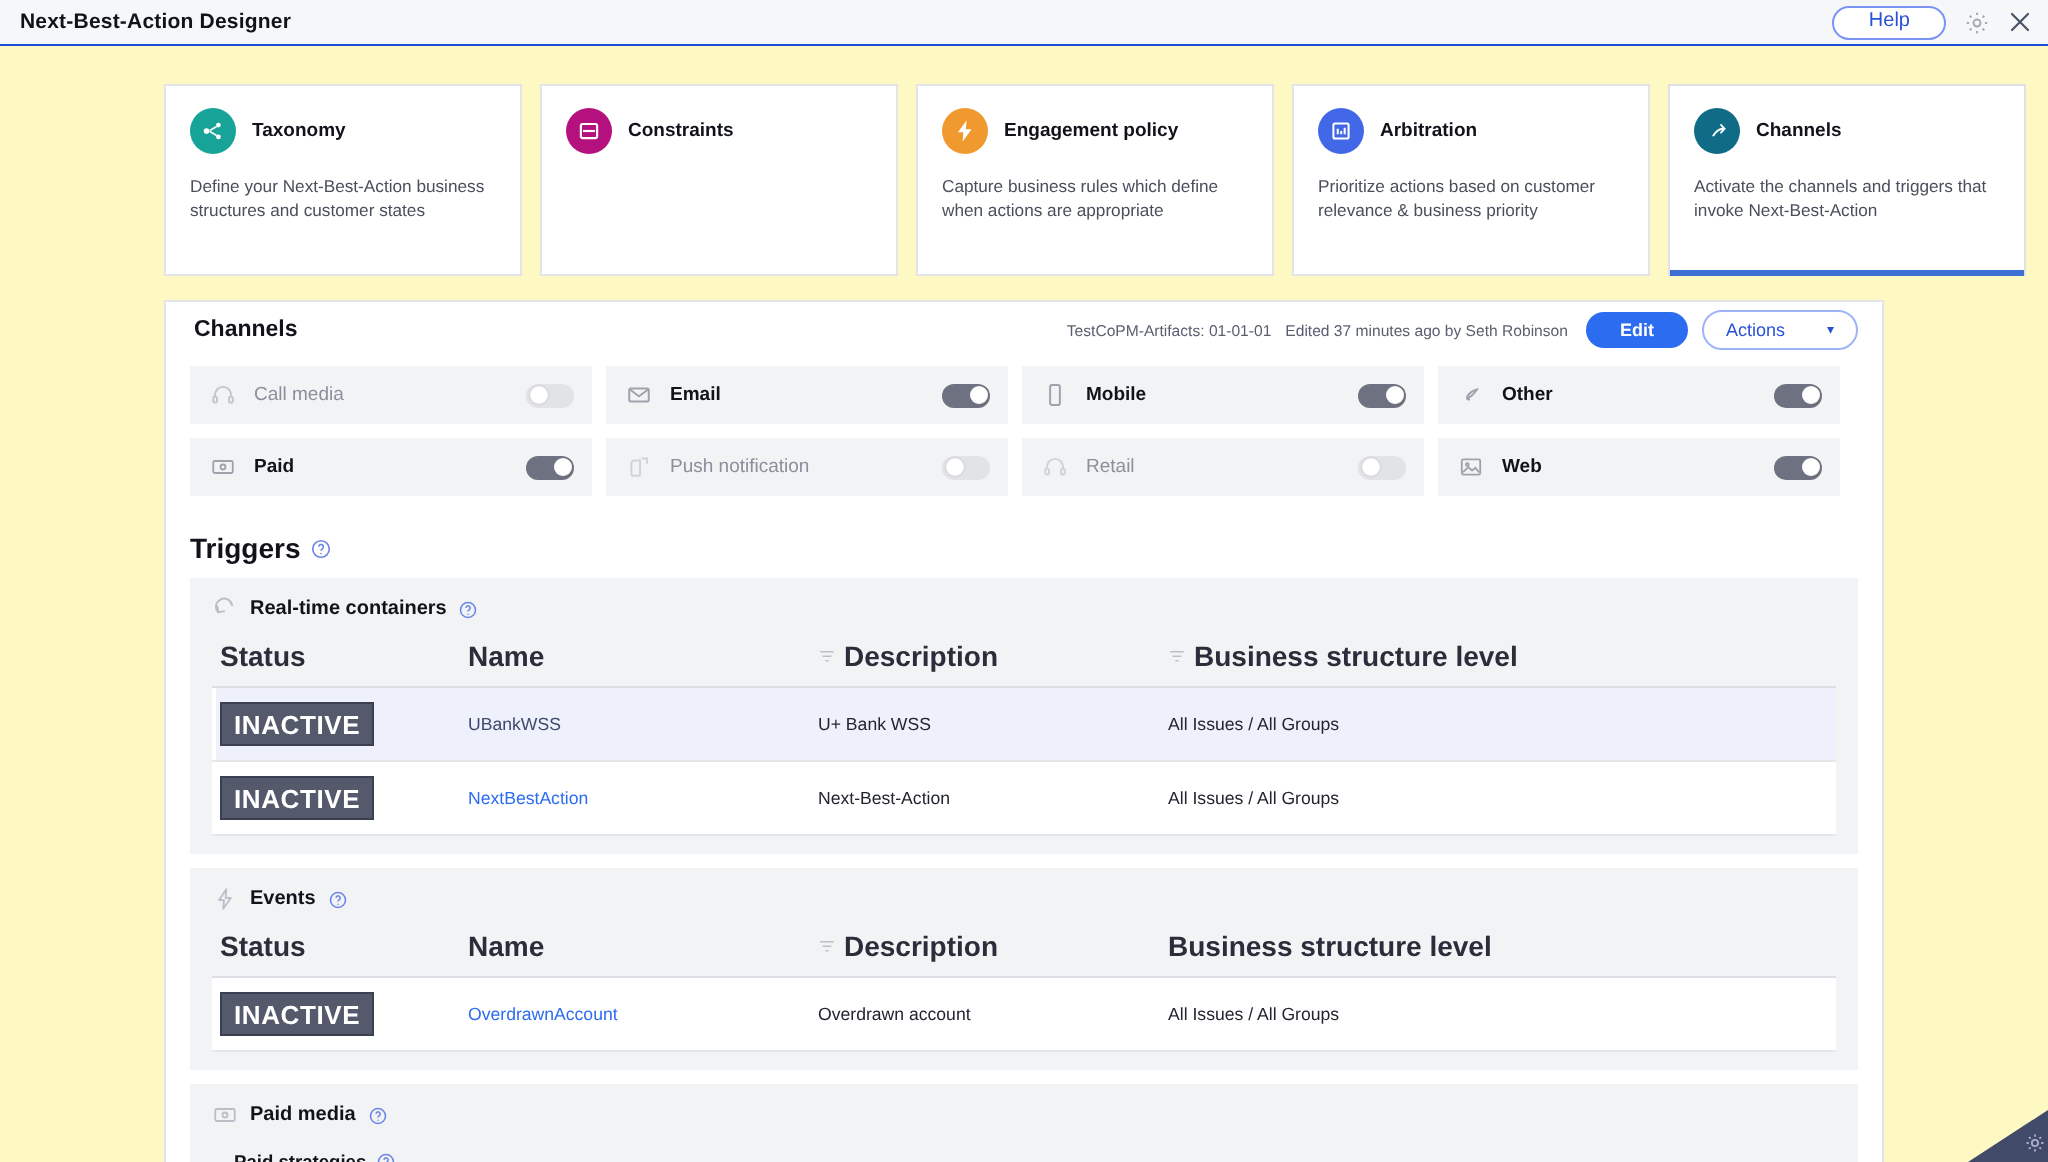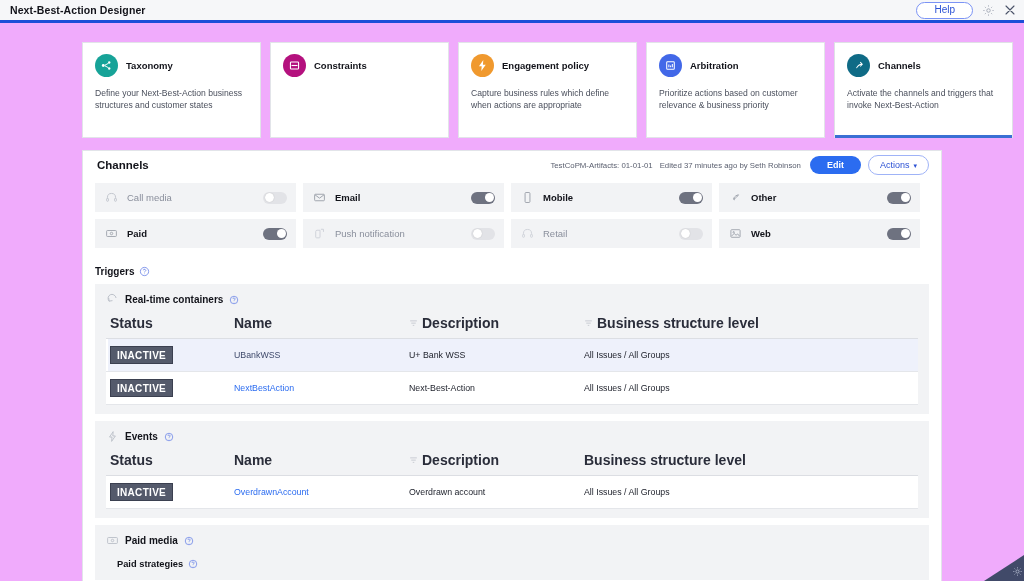"Next-Best-Action Designer" .titlebar { border-bottom: 3px solid #1d4ed8 -> 1px solid #1d4ed8 }
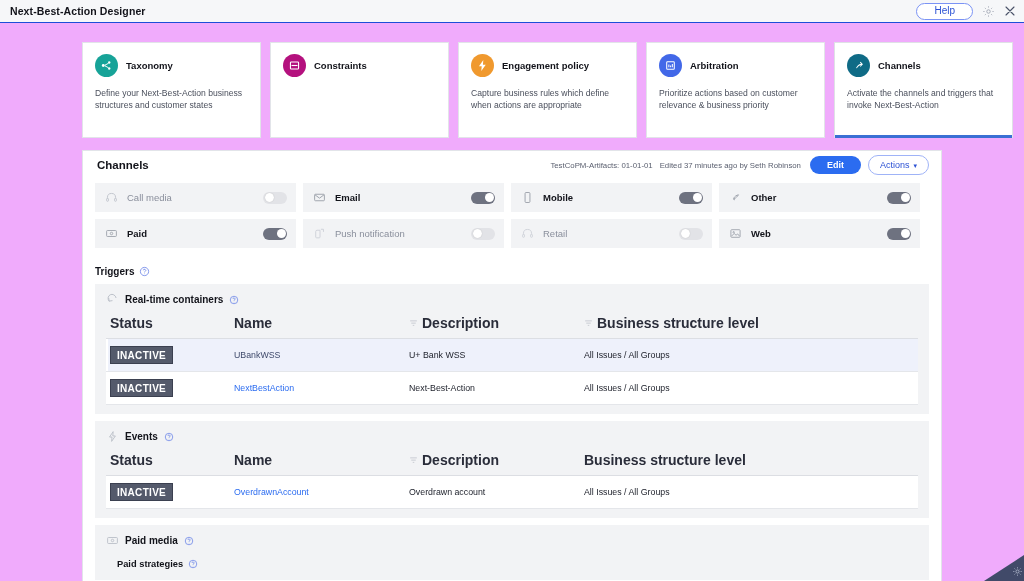"Taxonomy" .page { background: #f0abfc -> #fef9c3 }
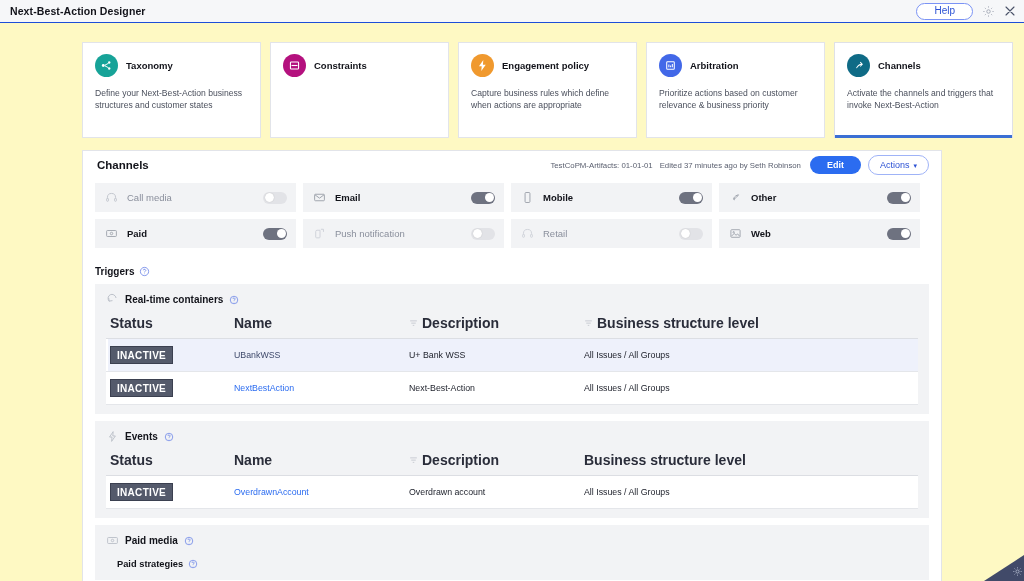"Actions" .btn-actions { gap: 4px -> 21px }
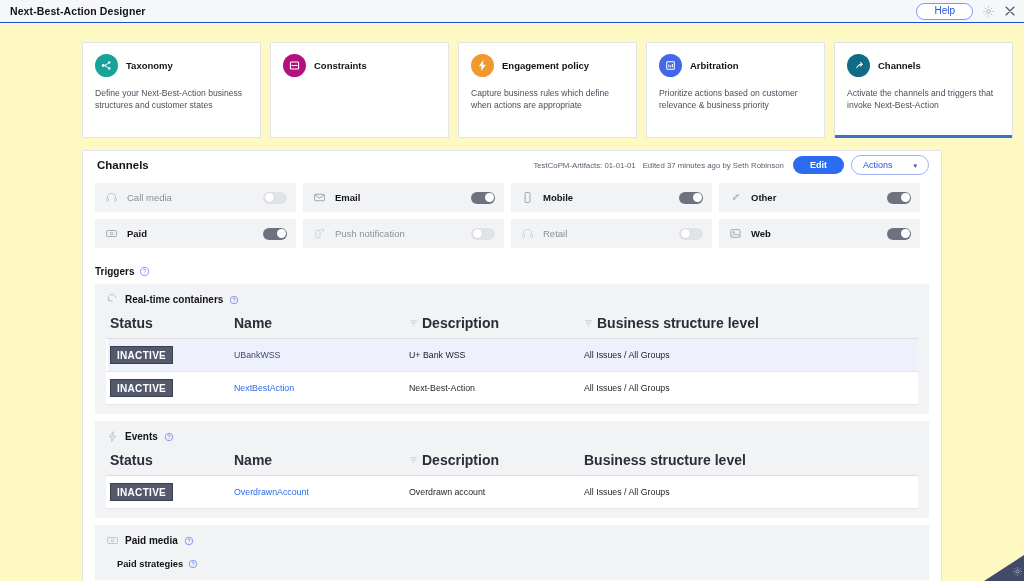"Triggers" .sec-title { font-size: 10px -> 14px }
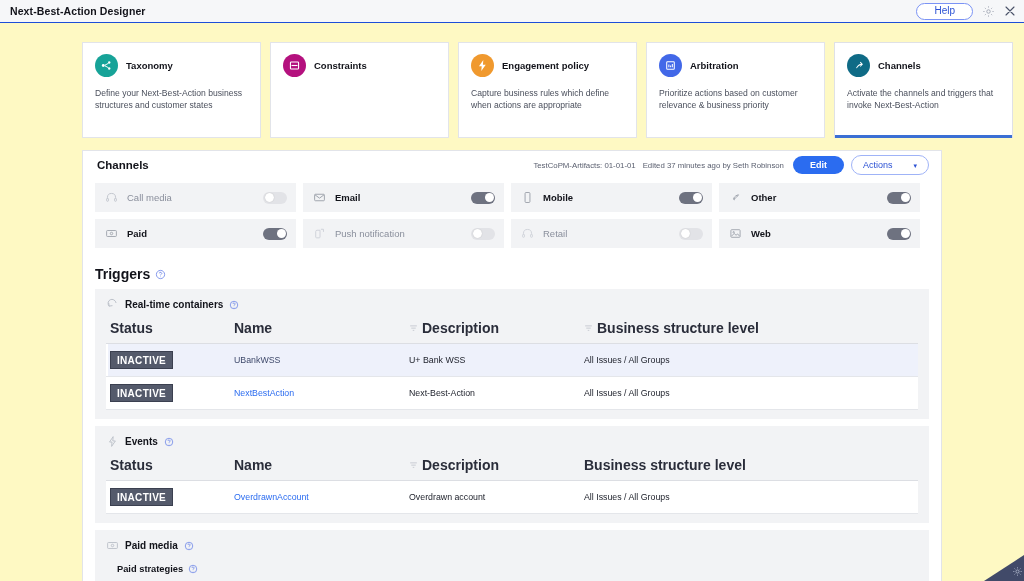"INACTIVE" .badge { font-size: 10px -> 13px }
